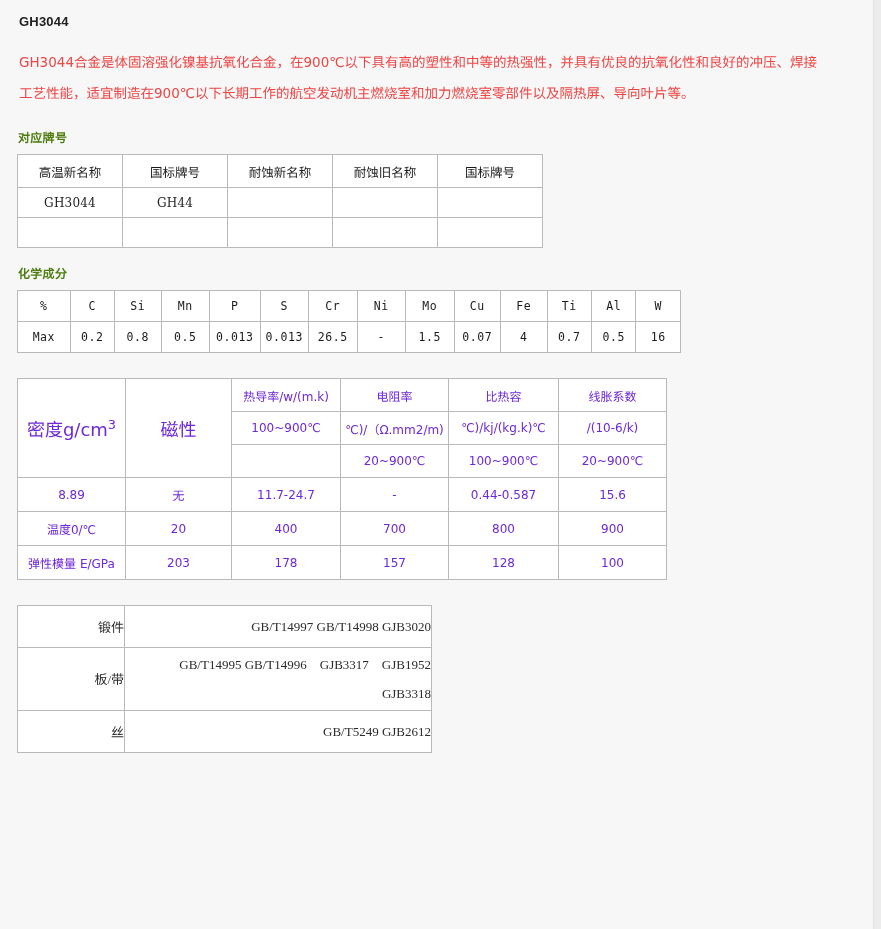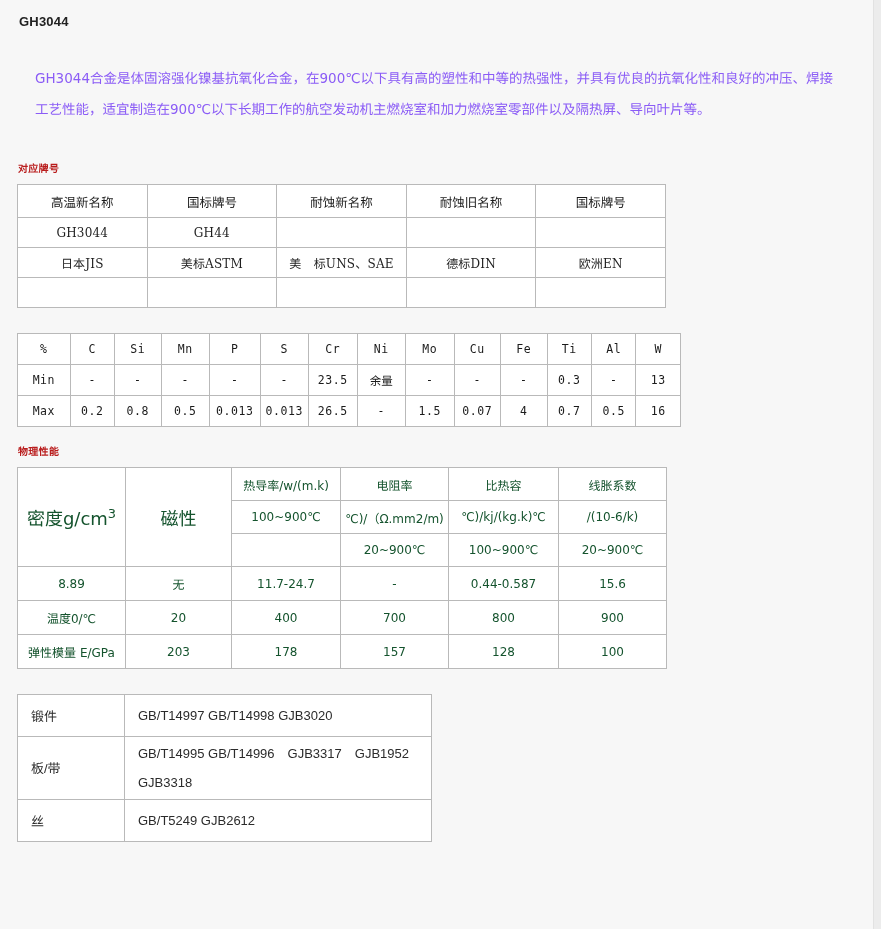"GH3044合金是体固溶强化镍基抗氧化合金，在900℃以下具有高的塑性和中等的热" .intro { color: #8b5cf6 -> #ef4444; margin: 16px -> 0 }
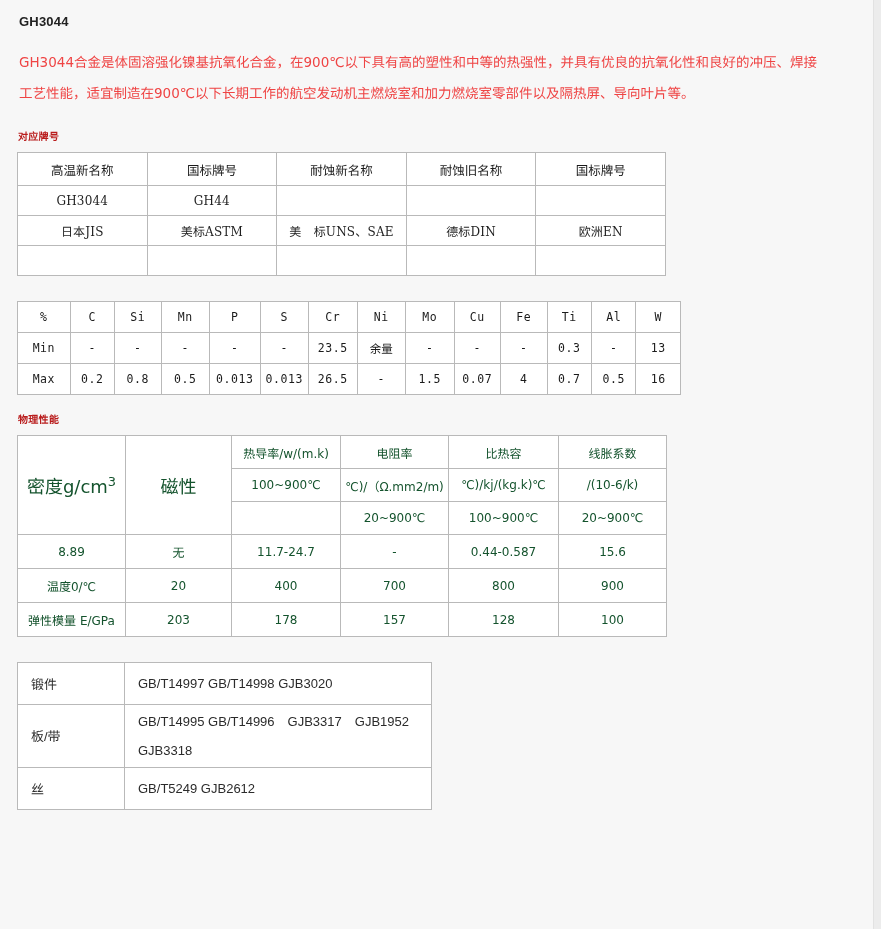"对应牌号" .sec-head { color: #b91c1c -> #4d7c0f; font-size: 10px -> 12px }
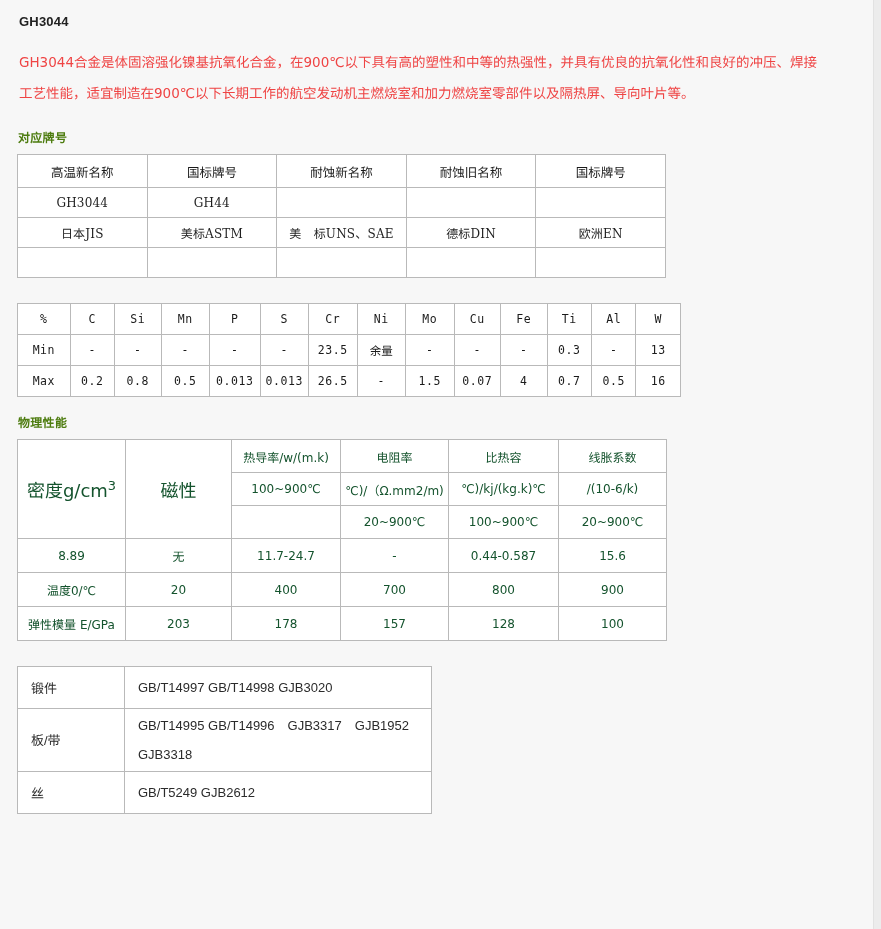"高温新名称" #t-grades { width: 649px -> 526px }
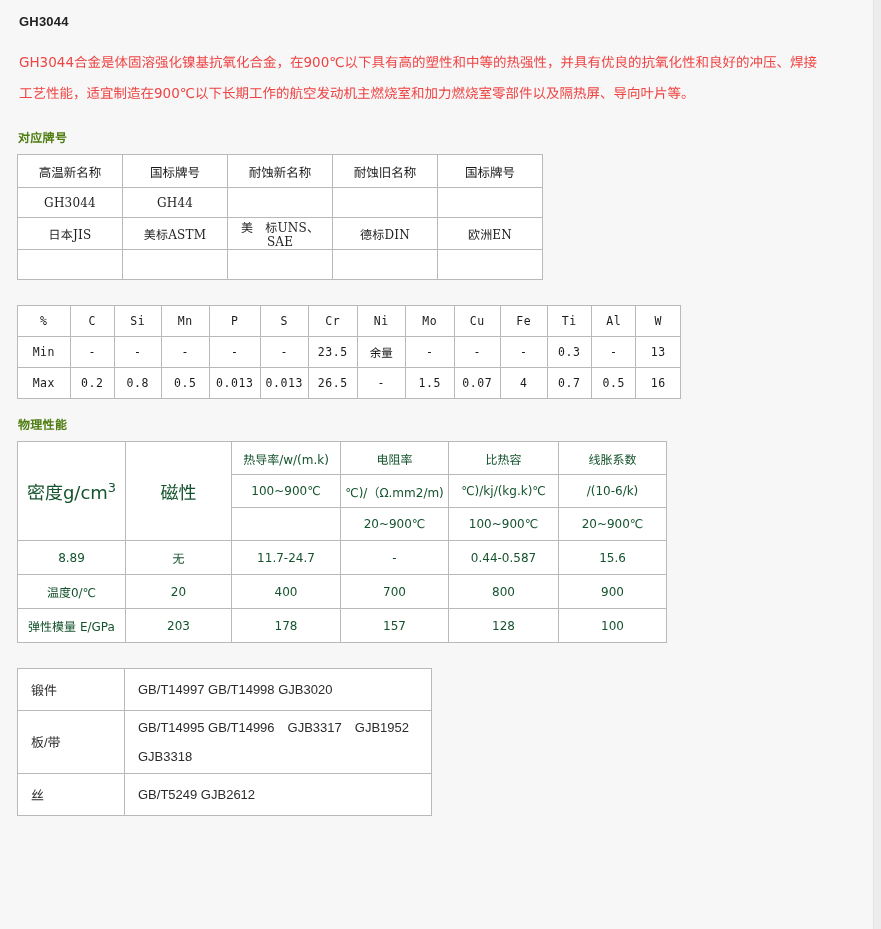"日本JIS" tr { html: <tr> <td>日本JIS</td> <td>美标ASTM</td> <td>美 标UNS、SAE</td> <td>德标DIN</td> <td>欧洲EN</td> </tr> -> none }
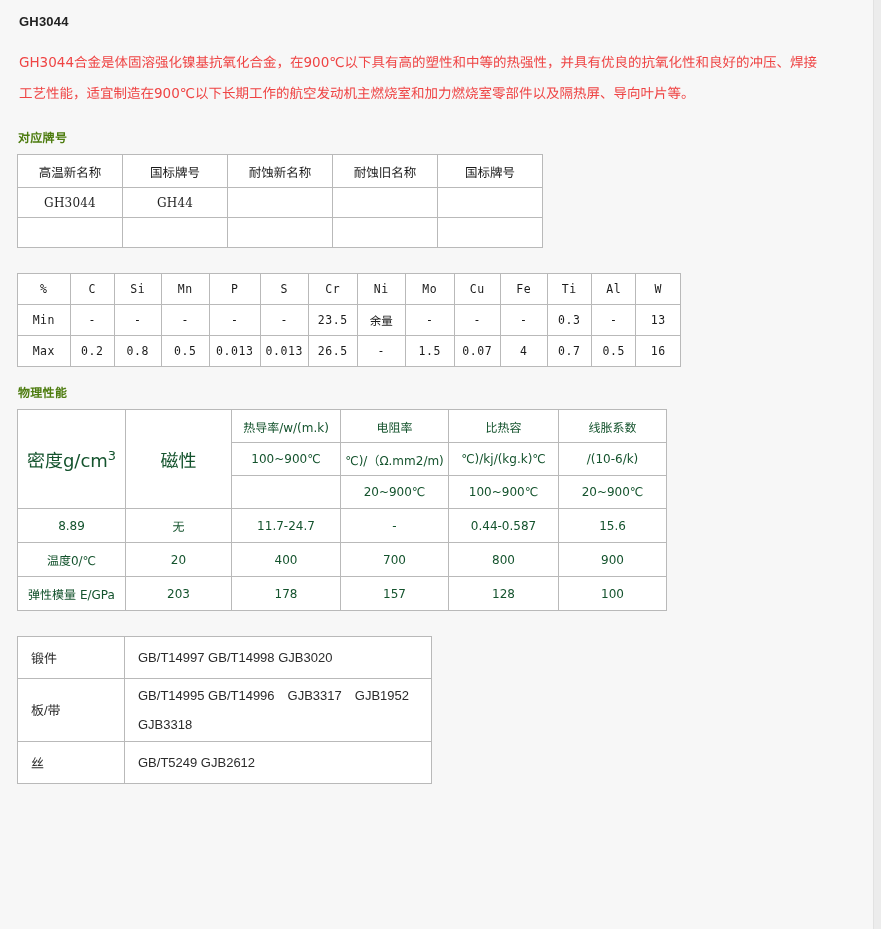"化学成分" div.sec-head { html: none -> <div>化学成分</div> }
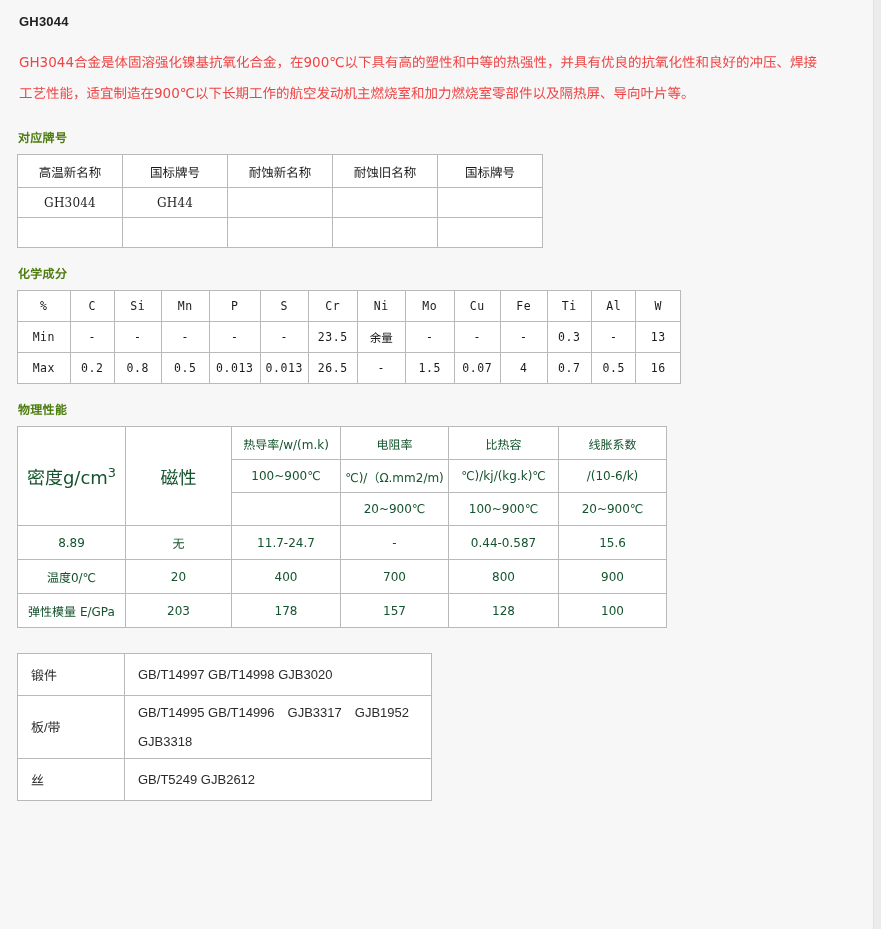"Min" tr { html: <tr> <td>Min</td> <td>-</td> <td>-</td> <td>-</td> <td>-</td> <td>-</td> <td>23.5</td> <td>余量</td> <td>-</td> <td>-</td> <td>-</td> <td>0.3</td> <td>-</td> <td>13</td> </tr> -> none }
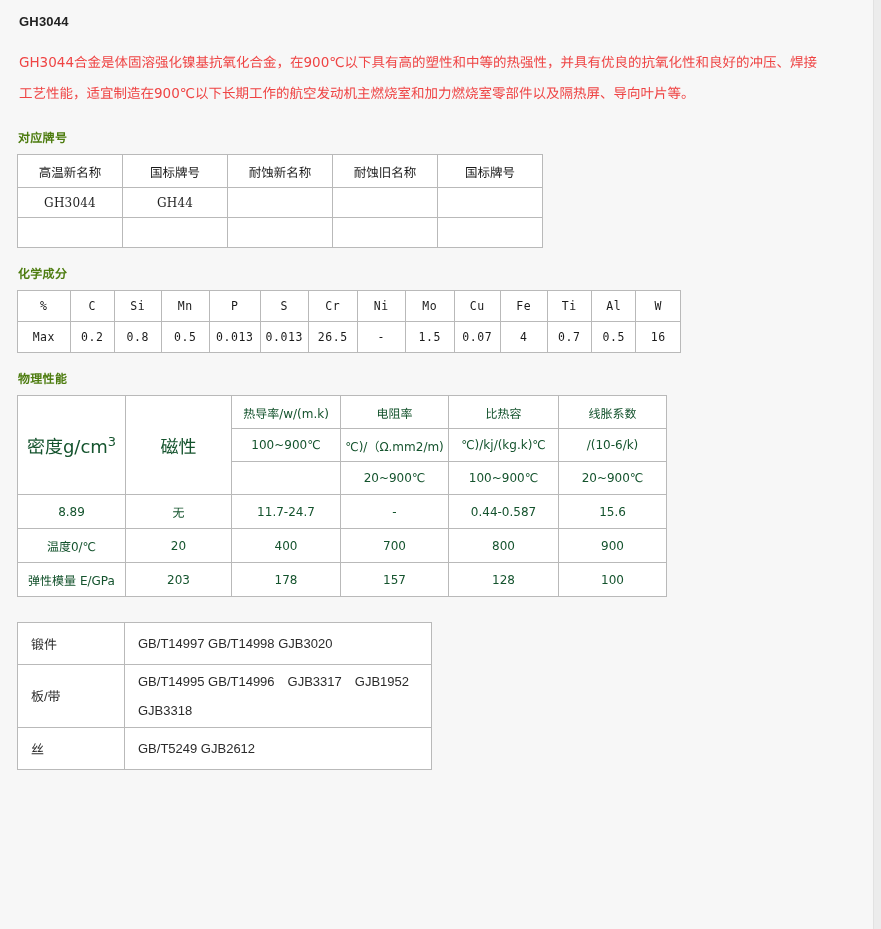"物理性能" div.sec-head { html: <div>物理性能</div> -> none }
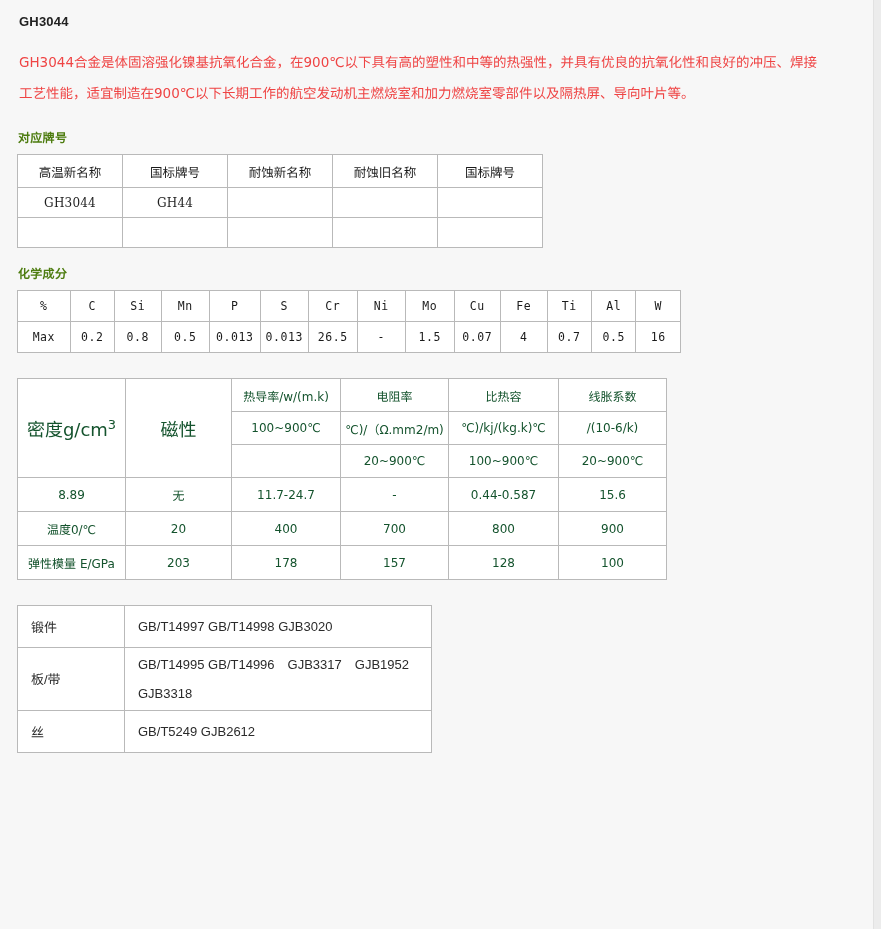"热导率/w/(m.k)" #t-phys td { color: #14532d -> #6d28d9 }
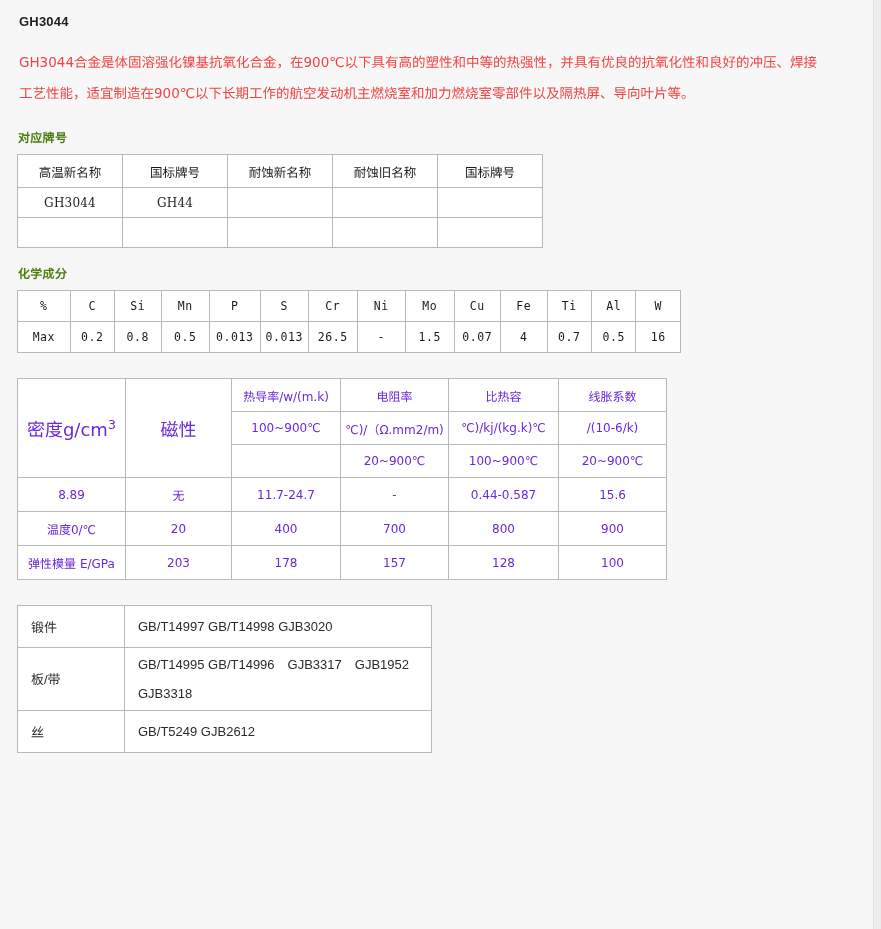"锻件" #t-std td { font-family: Liberation Sans, sans-serif -> Liberation Serif, serif; text-align: left -> right }
